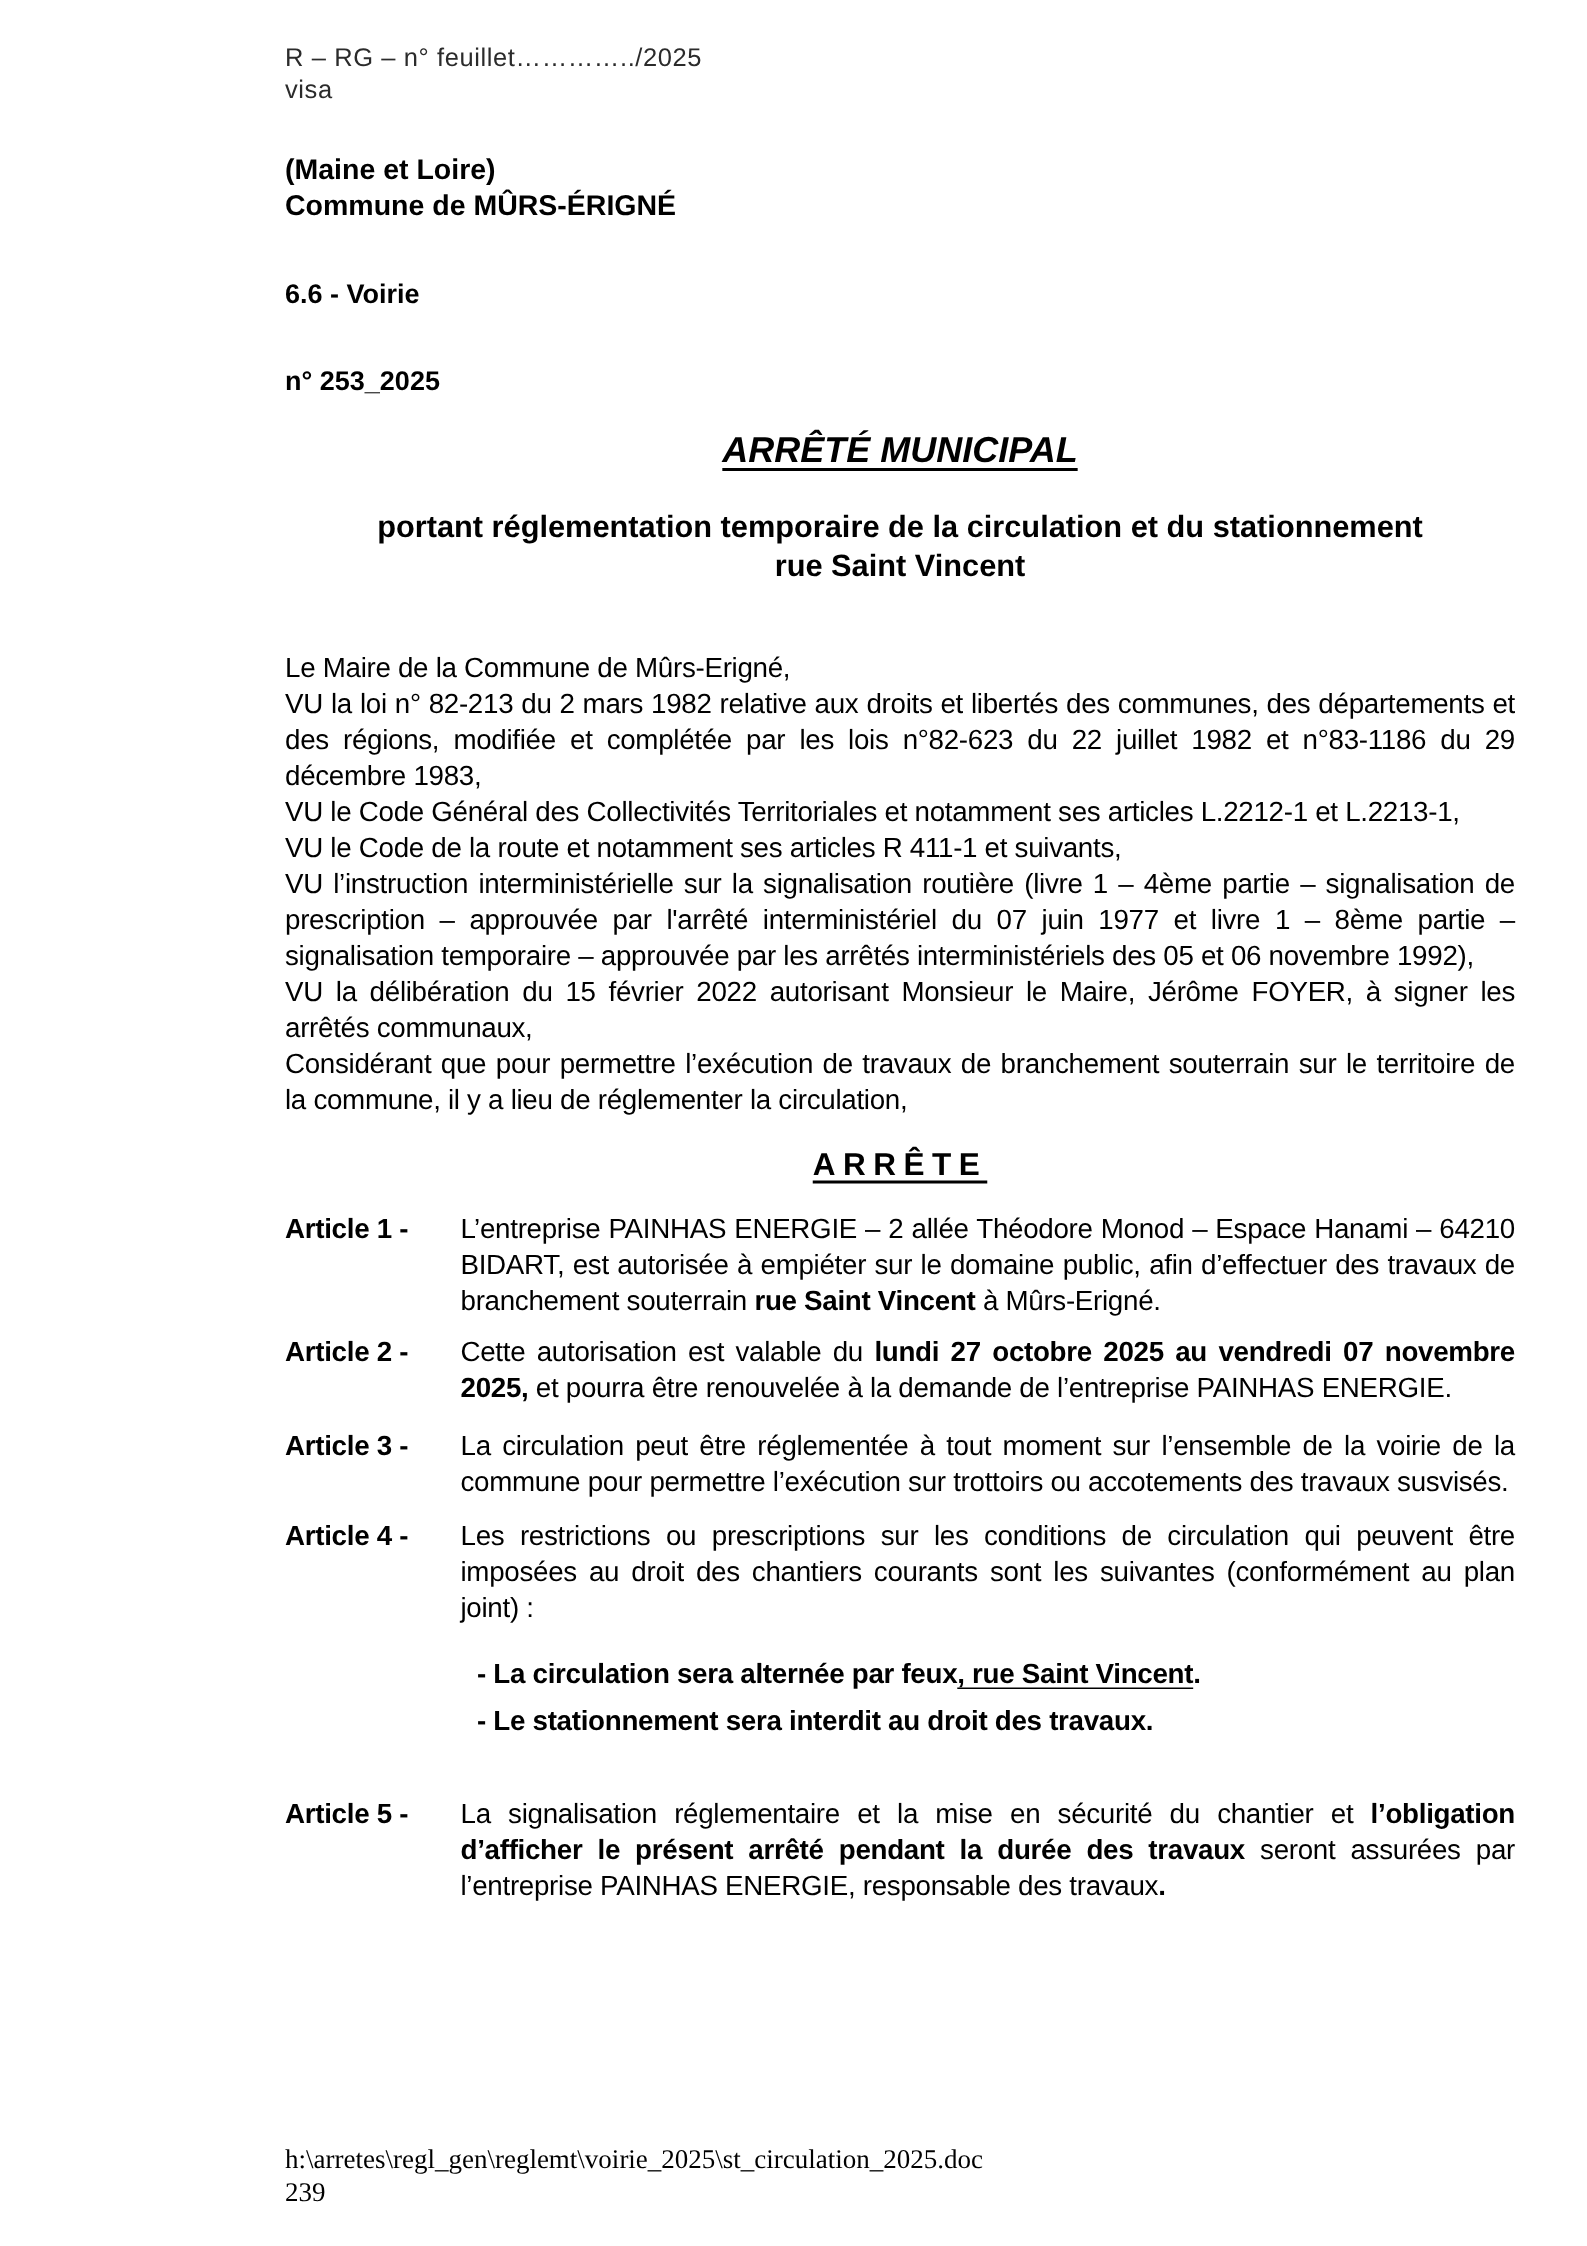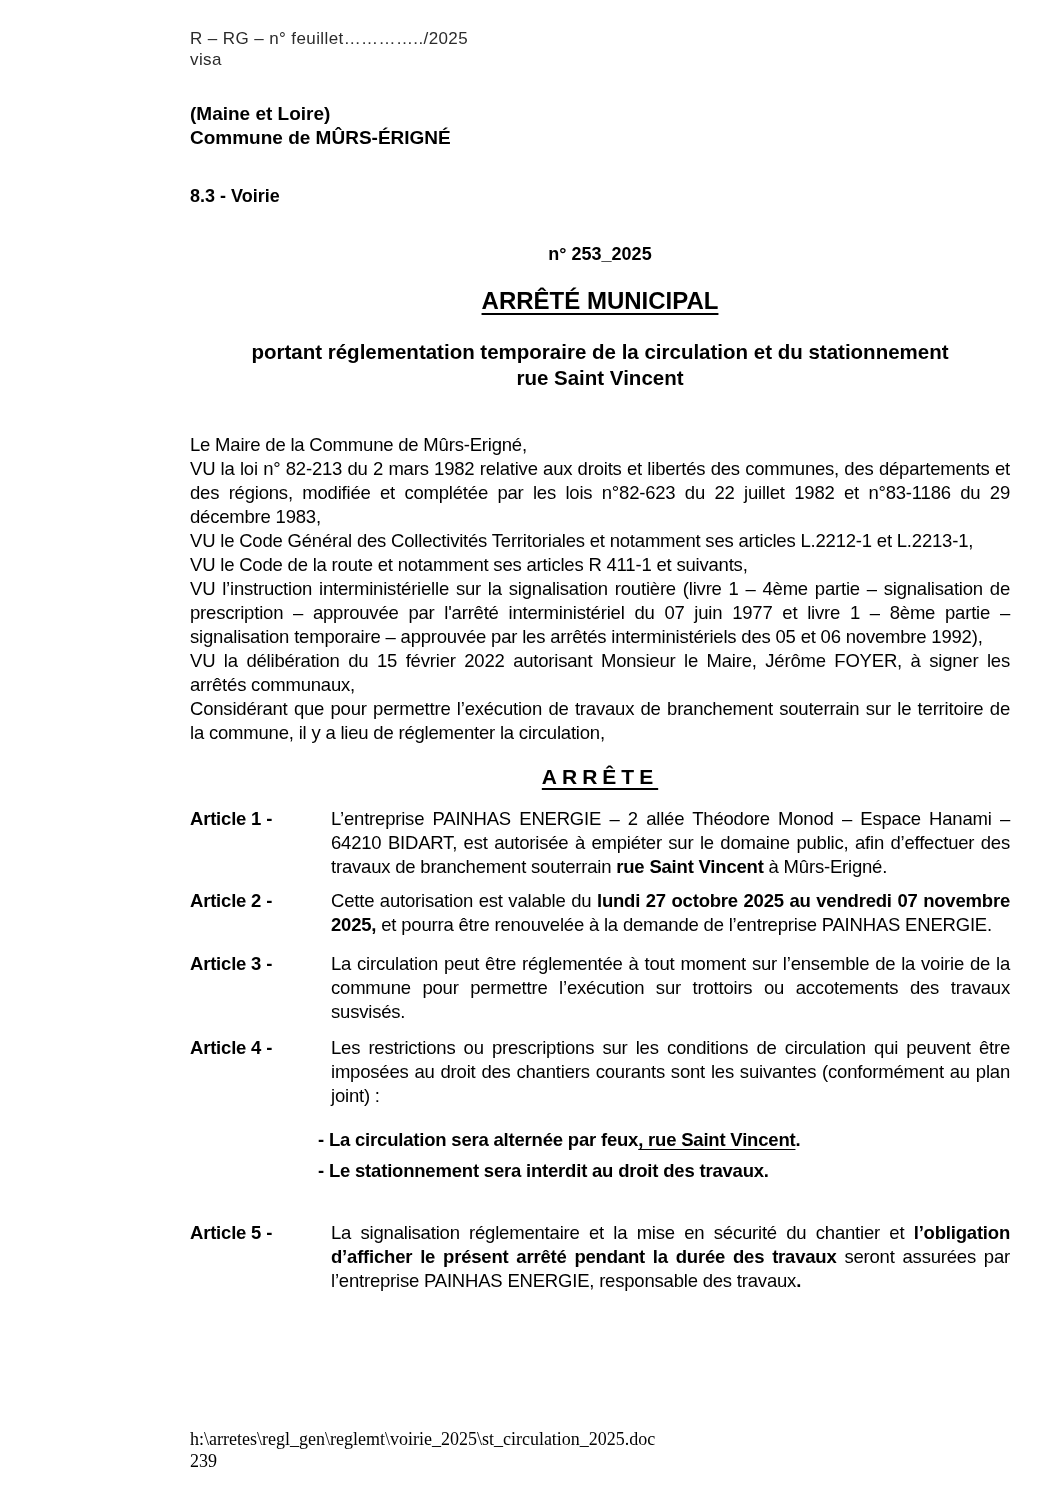"8.3 - Voirie" div.section-code { text: 8.3 -> 6.6 }
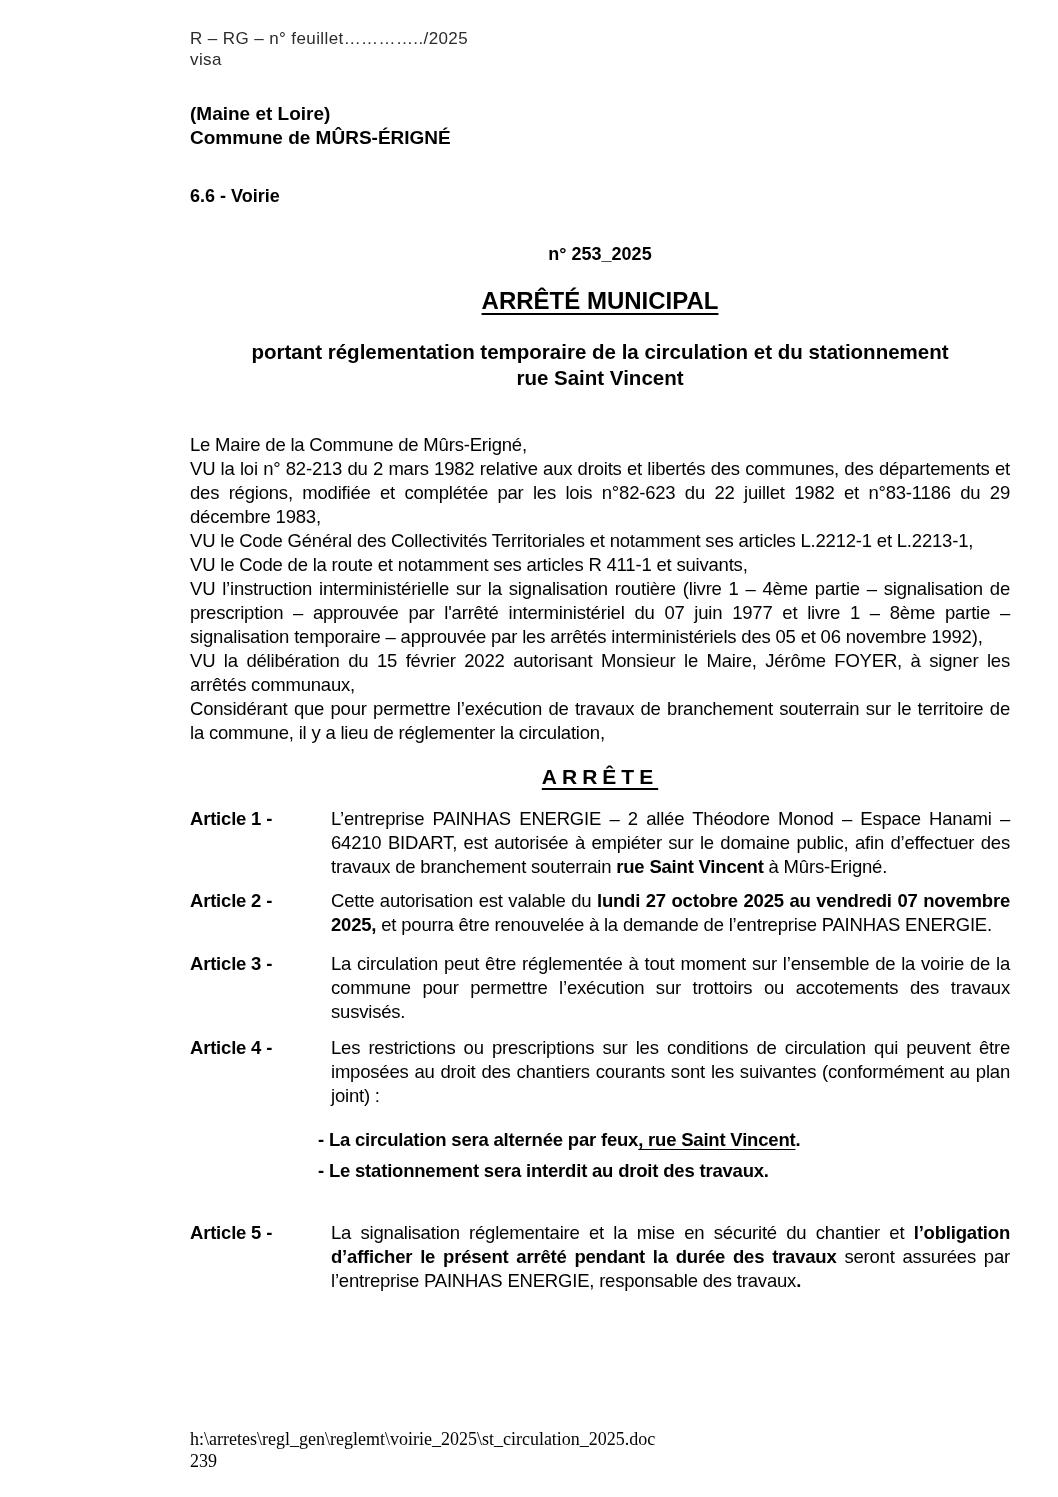"n° 253_2025" .act-number { text-align: center -> none }
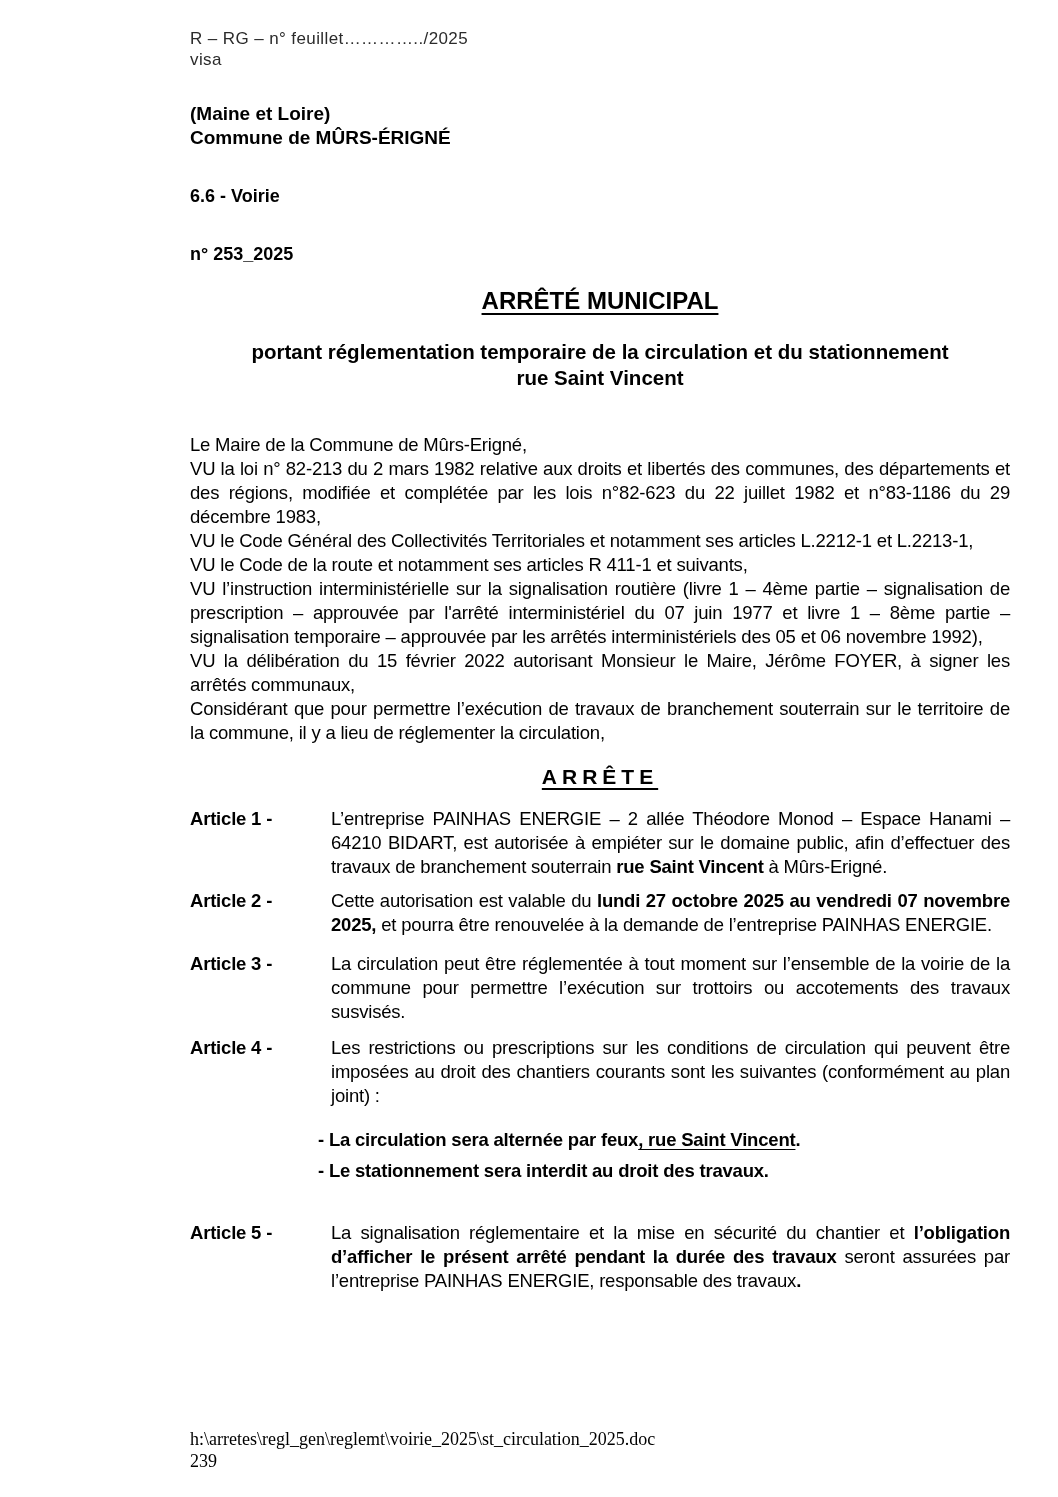"ARRÊTÉ MUNICIPAL" .doc-title { font-style: none -> italic }
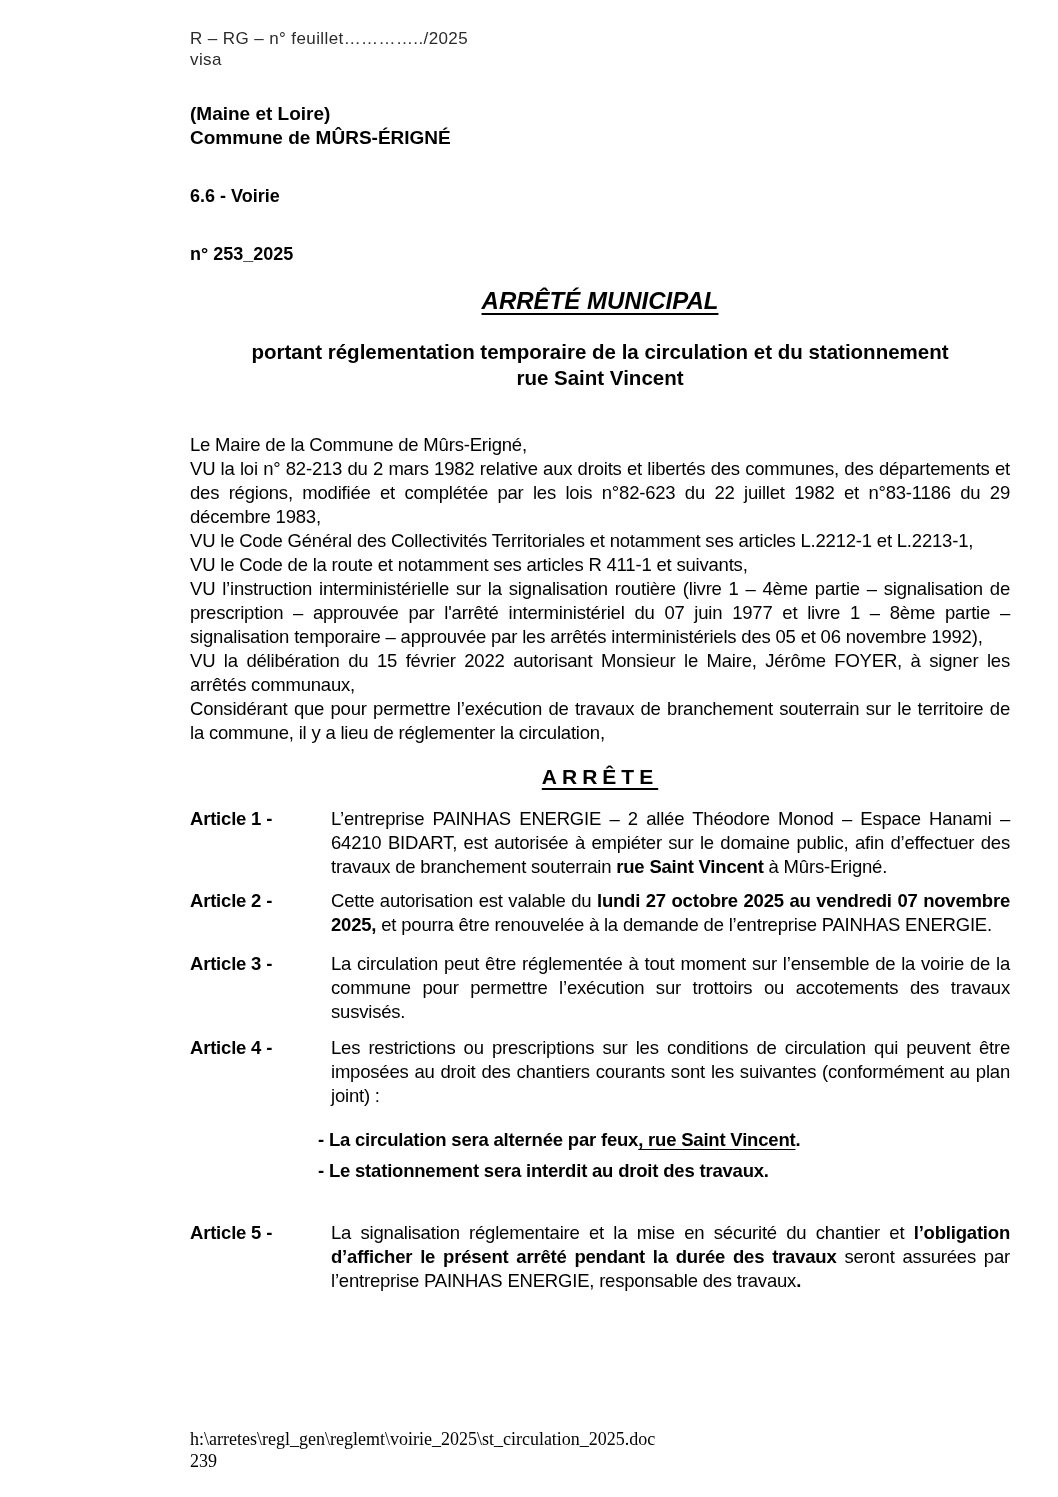"Article 1 -" .article { gap: 24px -> none }
